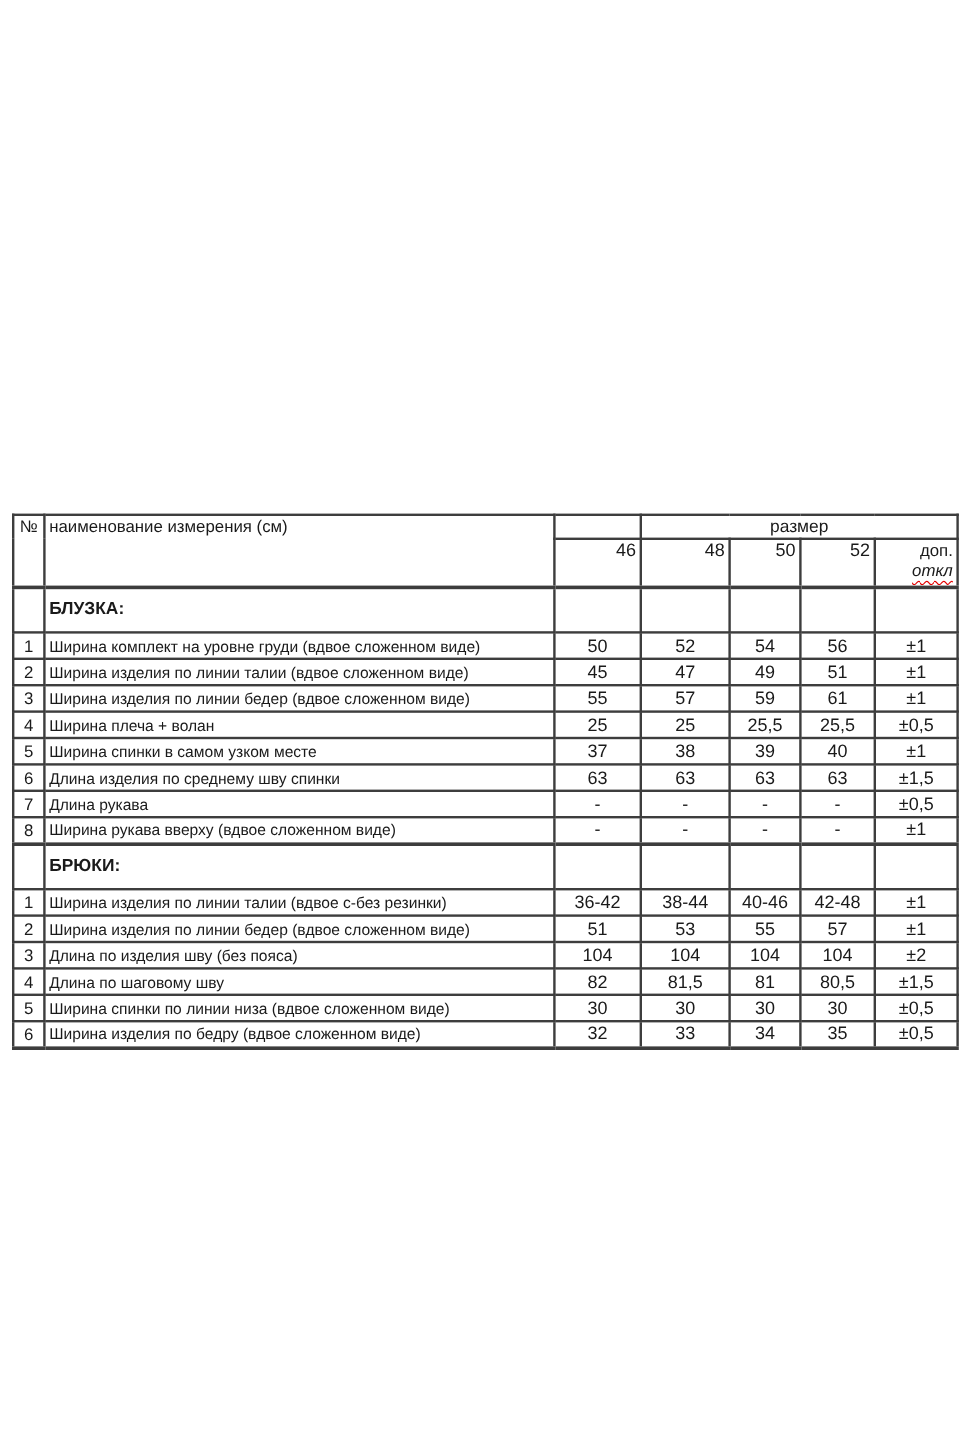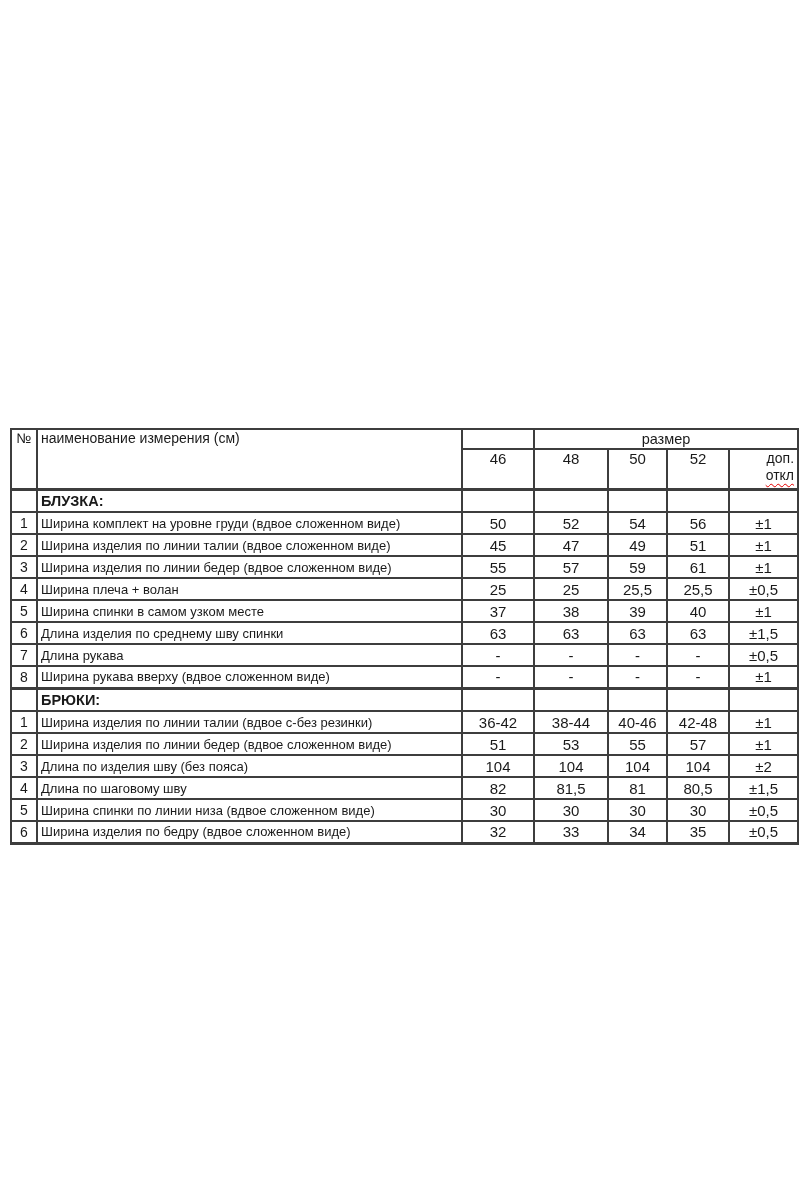"46" th.h-size { text-align: center -> right }
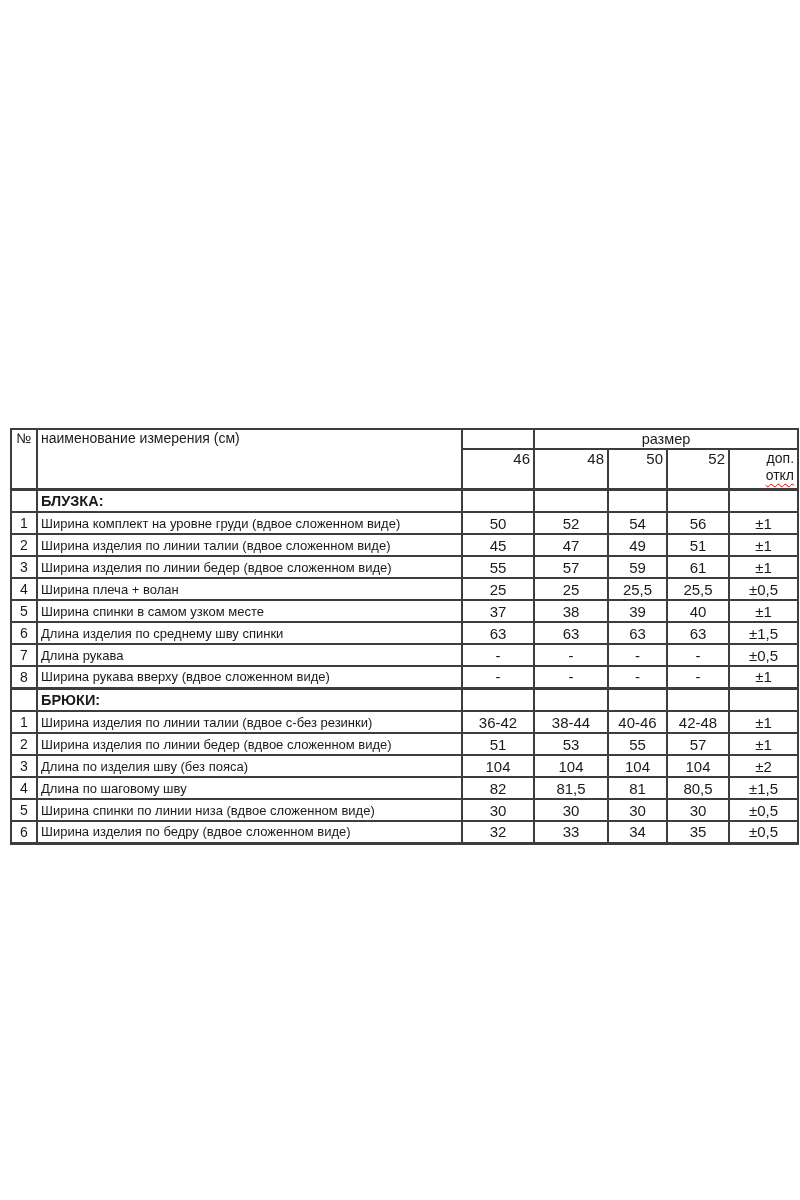"откл" .spellcheck { font-style: none -> italic }
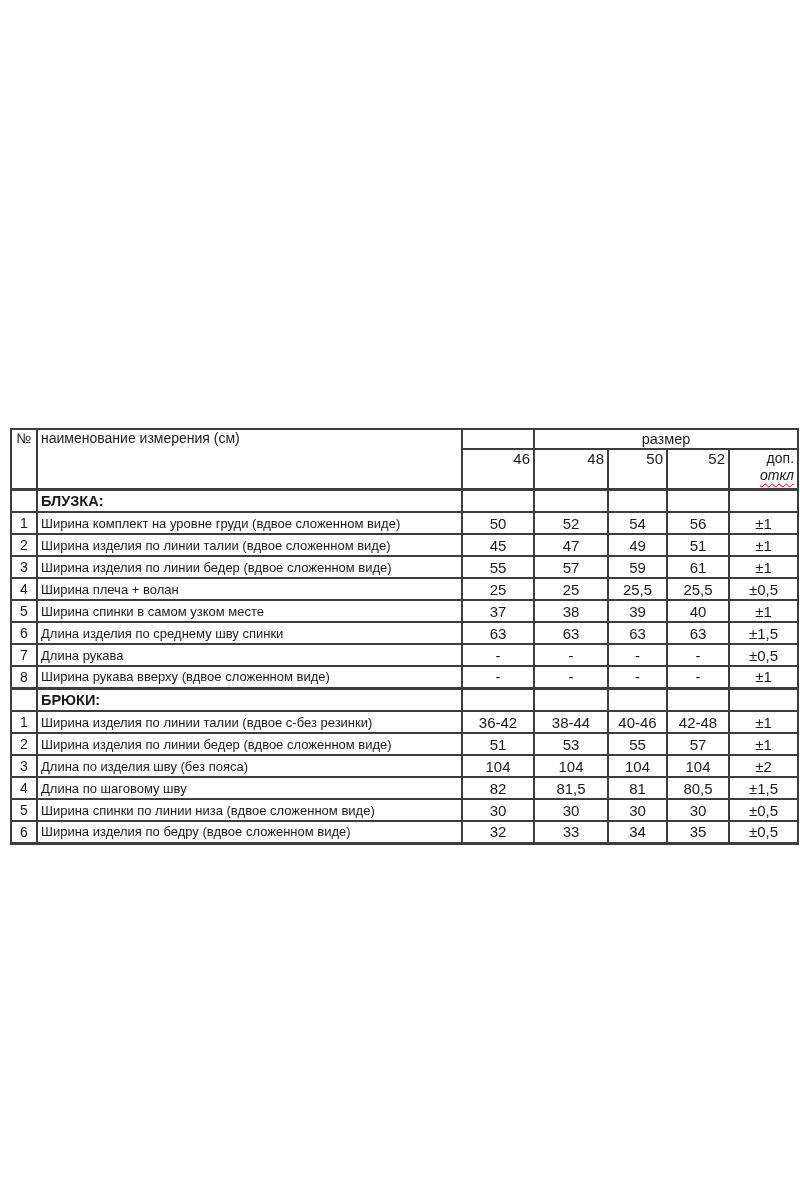"БЛУЗКА:" tr.section-row { height: 23px -> 38px }
